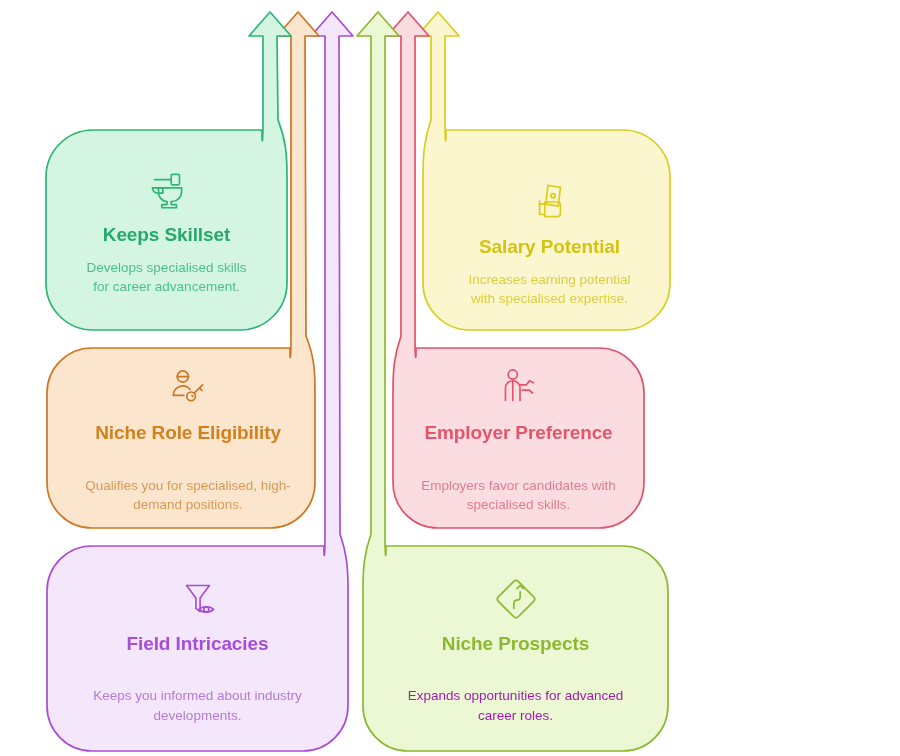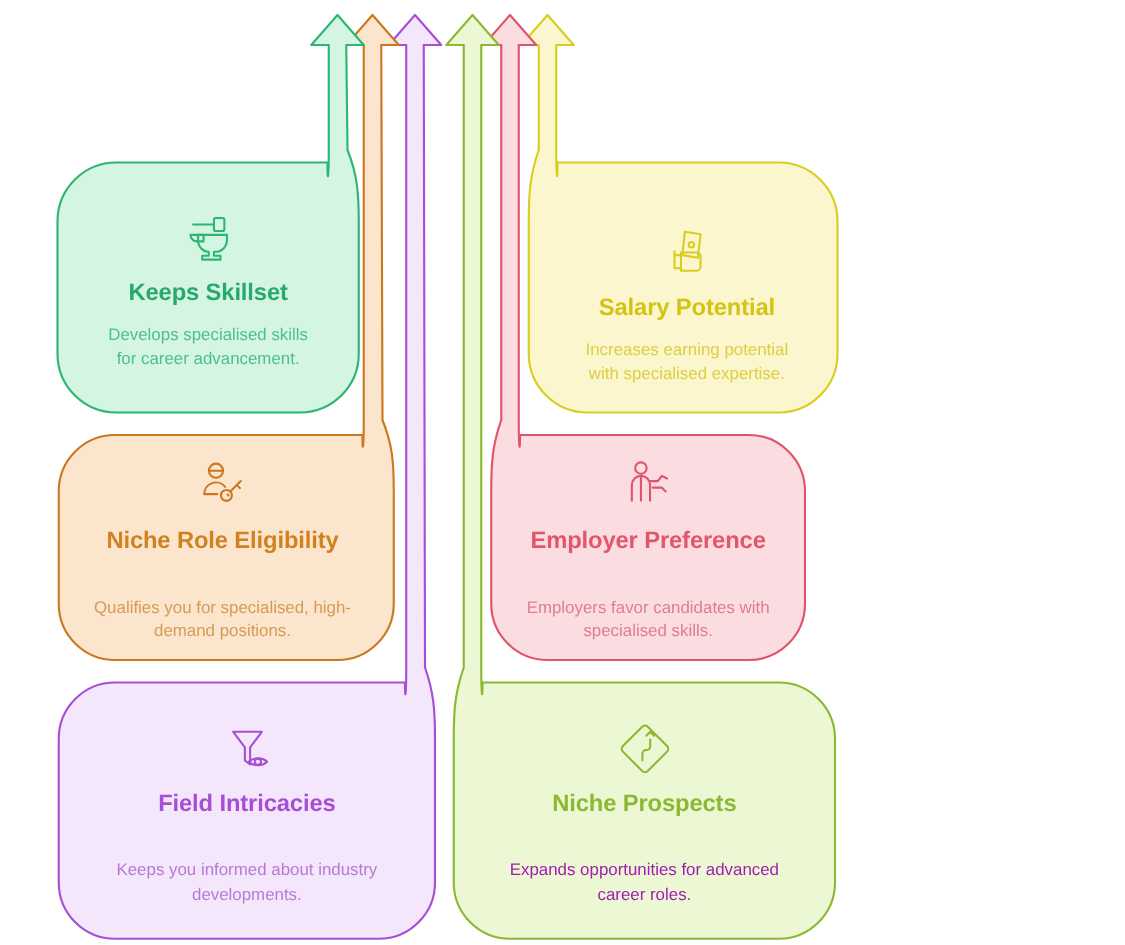"Niche Role Eligibility" div.card { left: 48px -> 58px }
